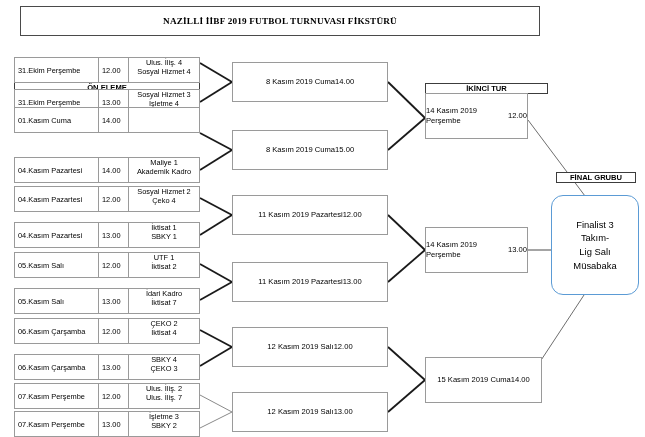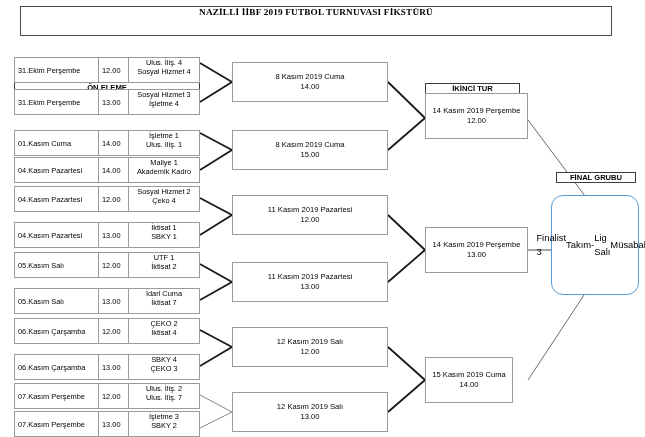"NAZİLLİ İİBF 2019 FUTBOL TURNUVASI" .title-banner { align-items: flex-start -> center; width: 592px -> 520px }
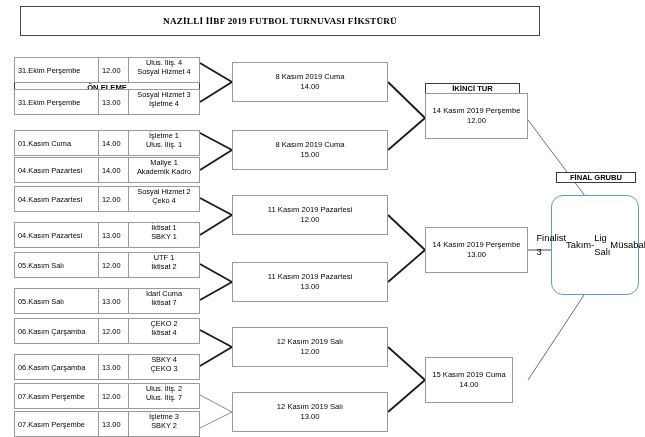"8 Kasım 2019 Cuma" .match-box { flex-direction: column -> row }
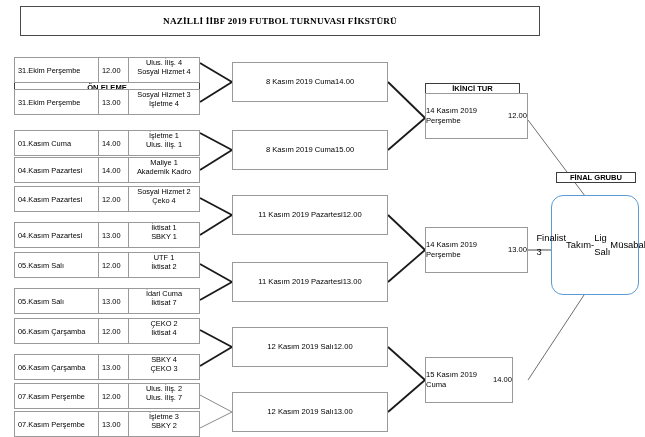"İKİNCİ TUR" div.col-head { width: 95px -> 123px }
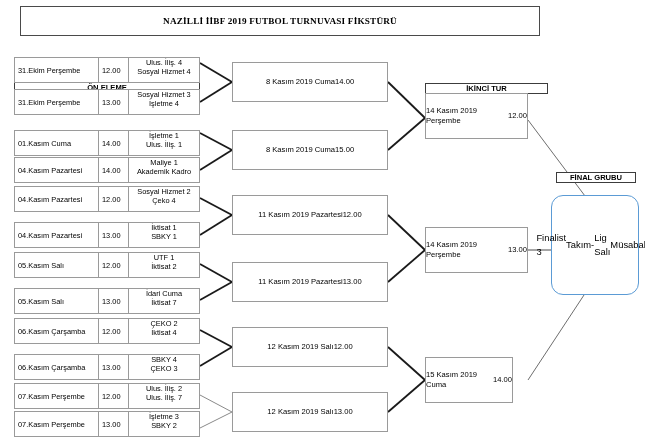"İşletme 1" div.pre-teams { html: <div> <span>İşletme 1</span> <span>Ulus. İliş. 1</span> </div> -> none }
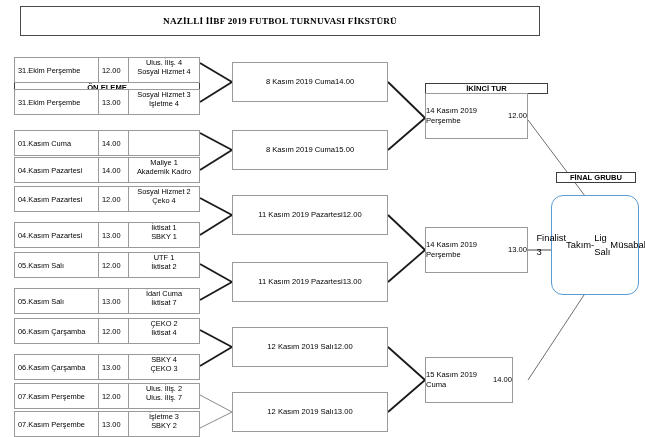"01.Kasım Cuma" div.pre-row { top: 130px -> 107px }
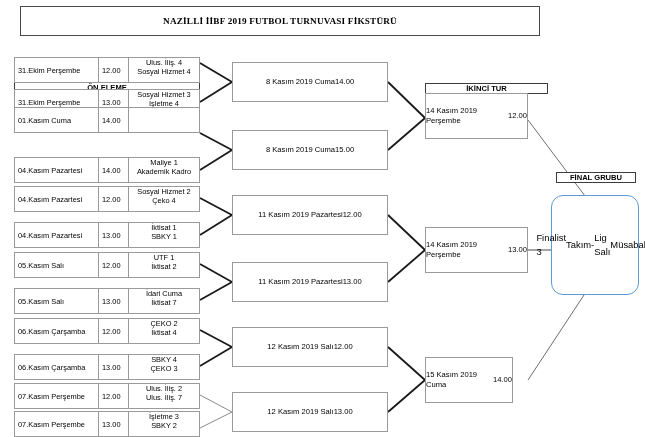"Finalist 3" .final-box { flex-direction: none -> column }
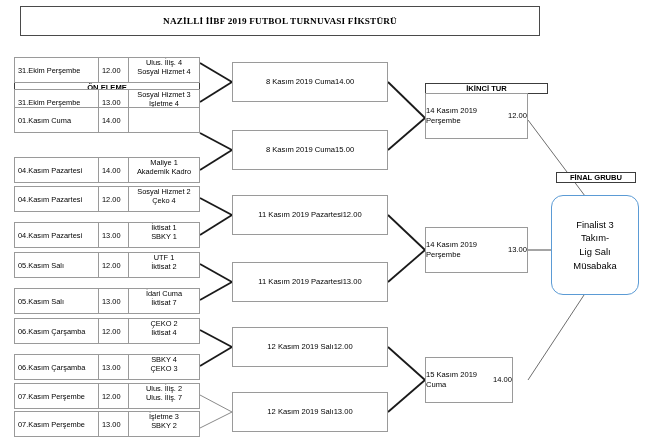"İdari Cuma" span { text: Cuma -> Kadro }
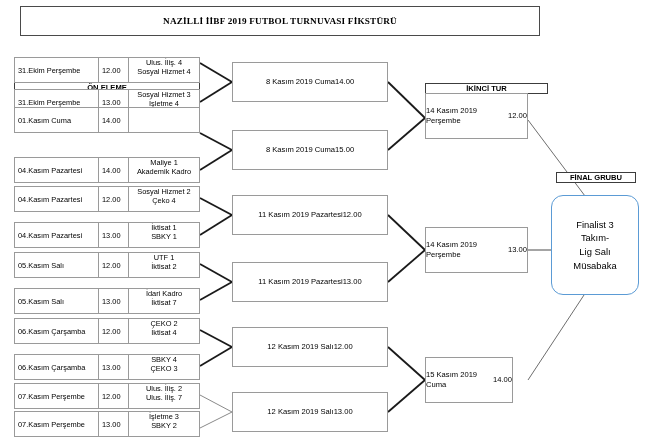"15 Kasım 2019 Cuma" div.match-box { width: 88px -> 117px }
